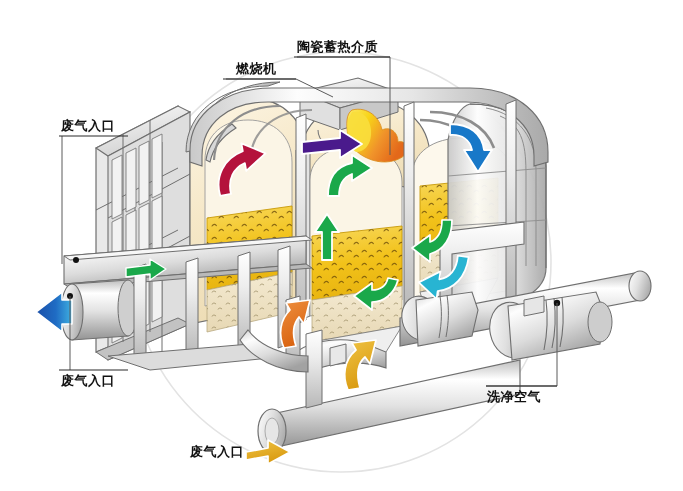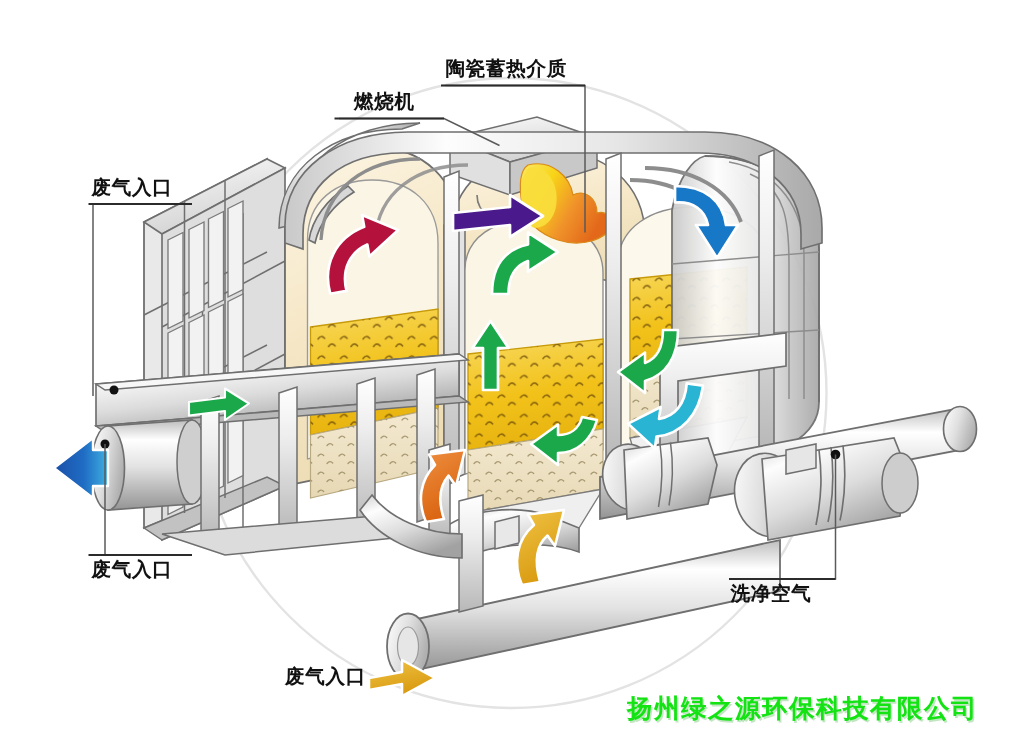"扬州绿之源环保科技有限公司" div.wm { html: <div>扬州绿之源环保科技有限公司</div> -> none }
